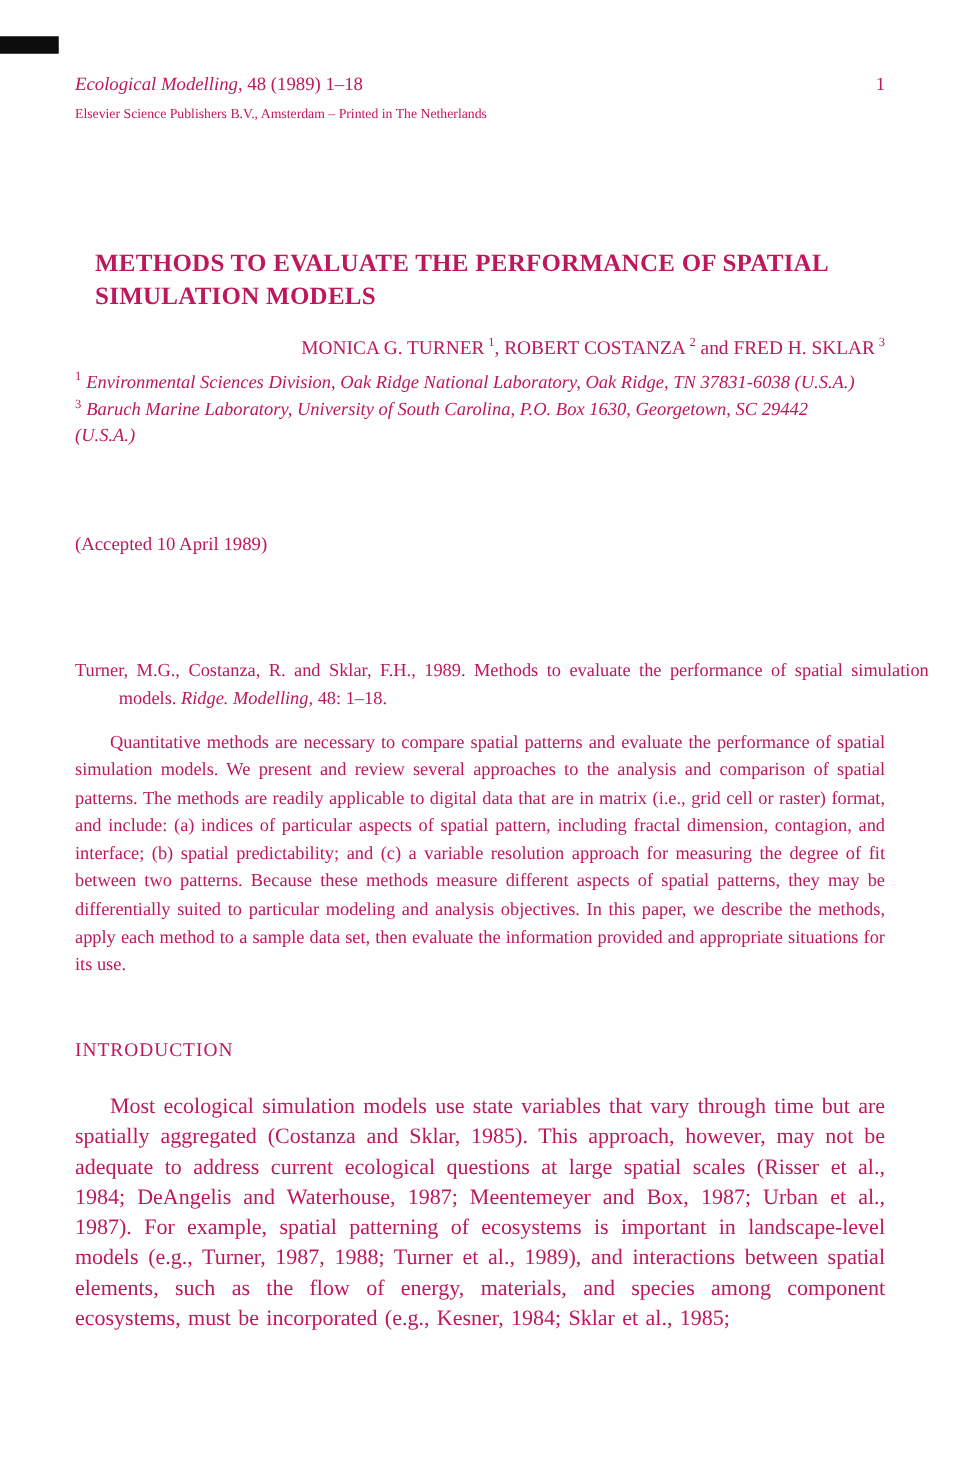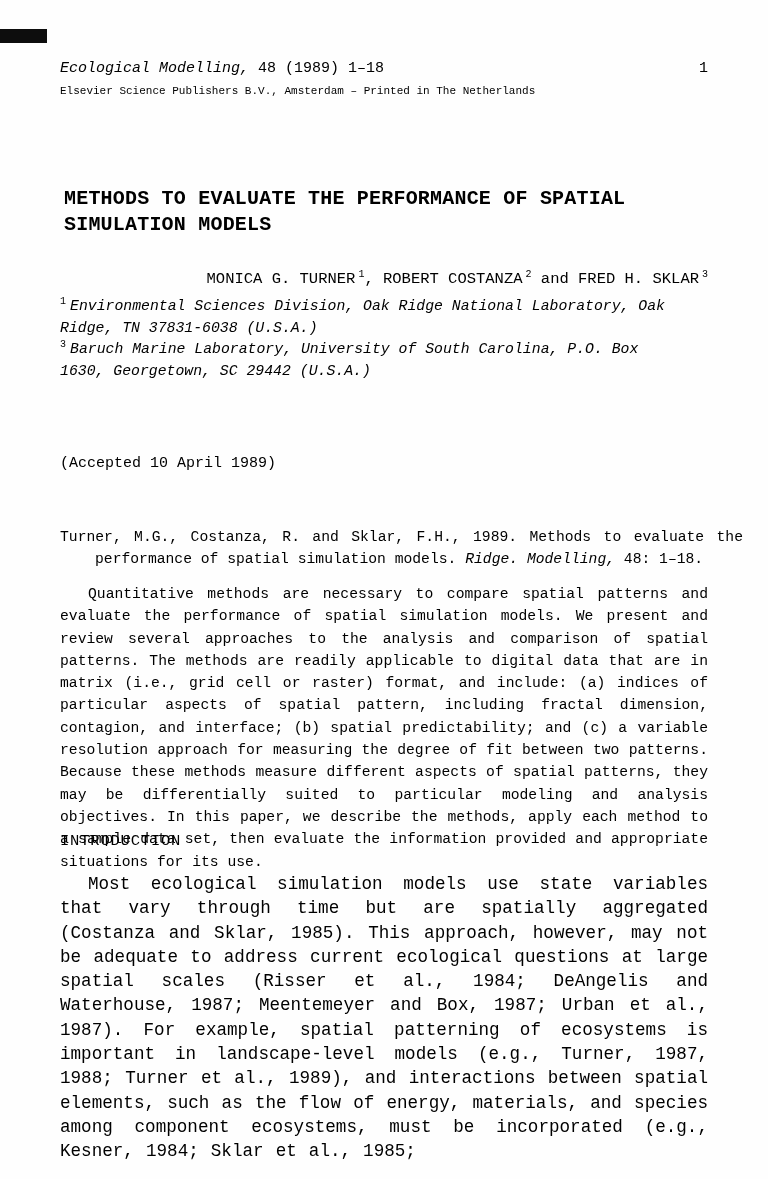"Ecological Modelling, 48 (1989) 1–18" .page { color: #000000 -> #be185d; font-family: Liberation Mono, monospace -> Liberation Serif, serif }
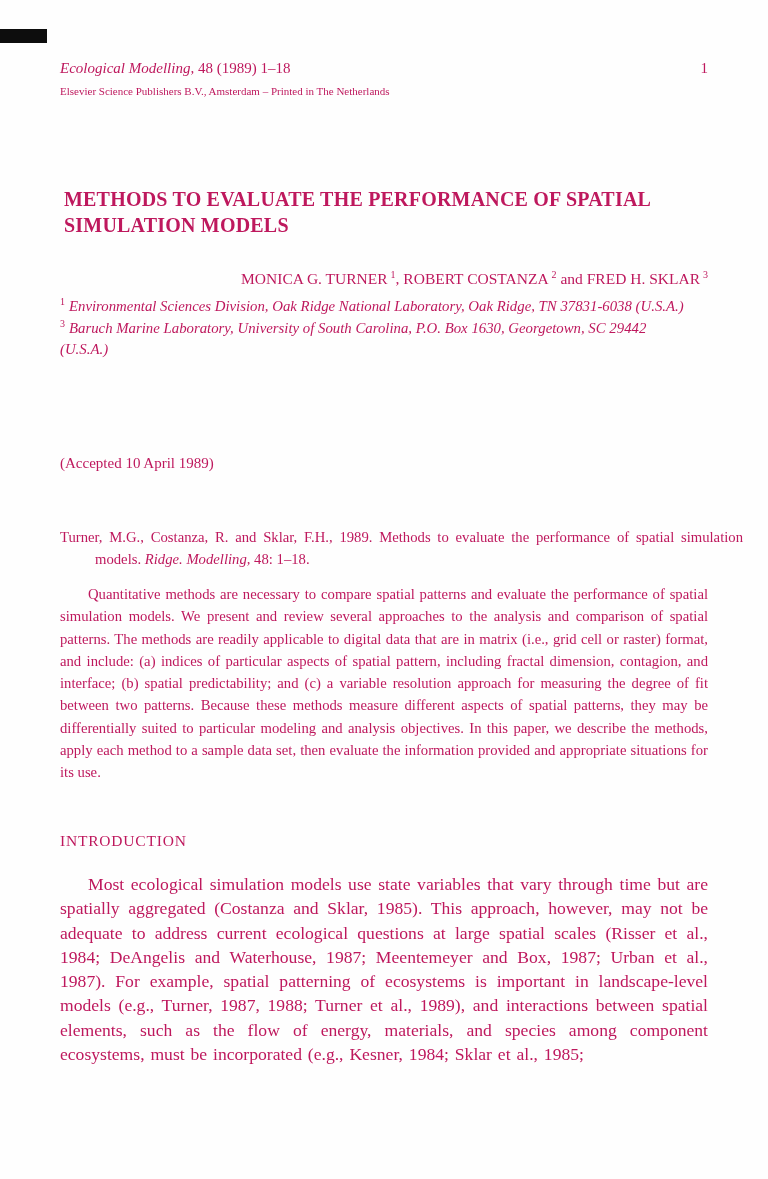"METHODS TO EVALUATE THE PERFORMANCE" h1.block { margin: 4px -> 16px }
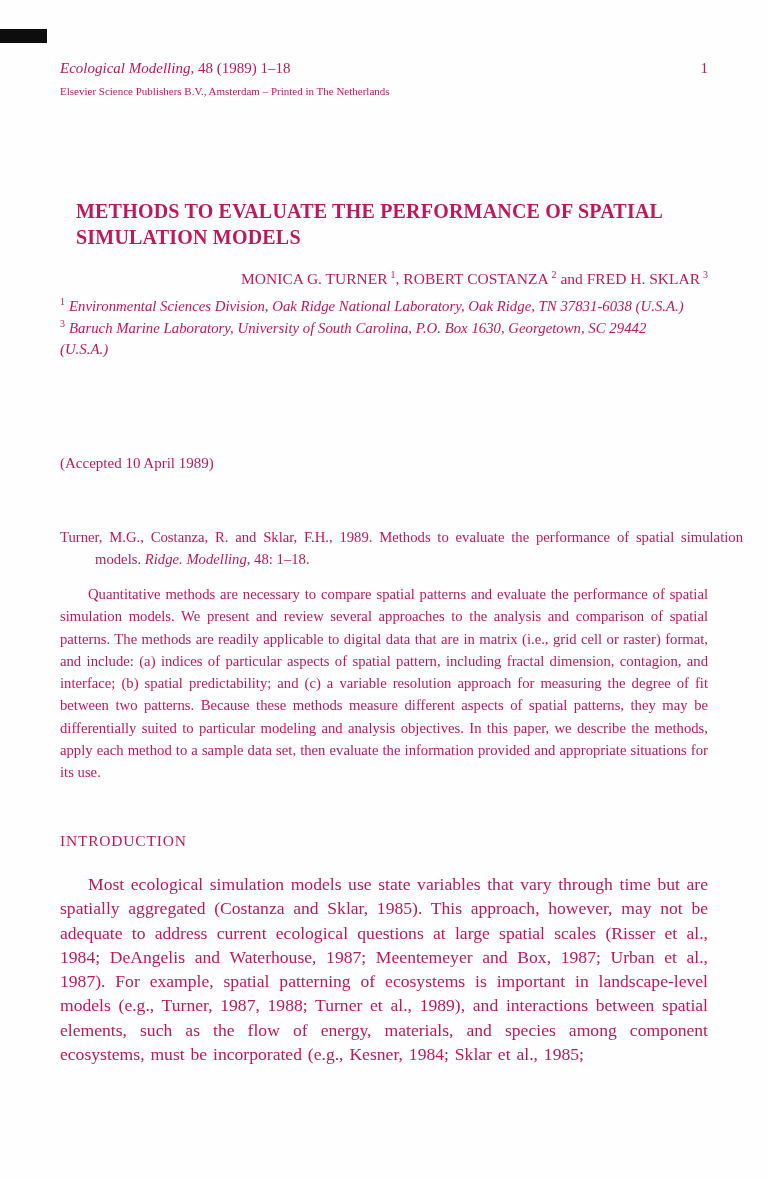"(Accepted 10 April 1989)" .accepted { margin-top: 27px -> none }
